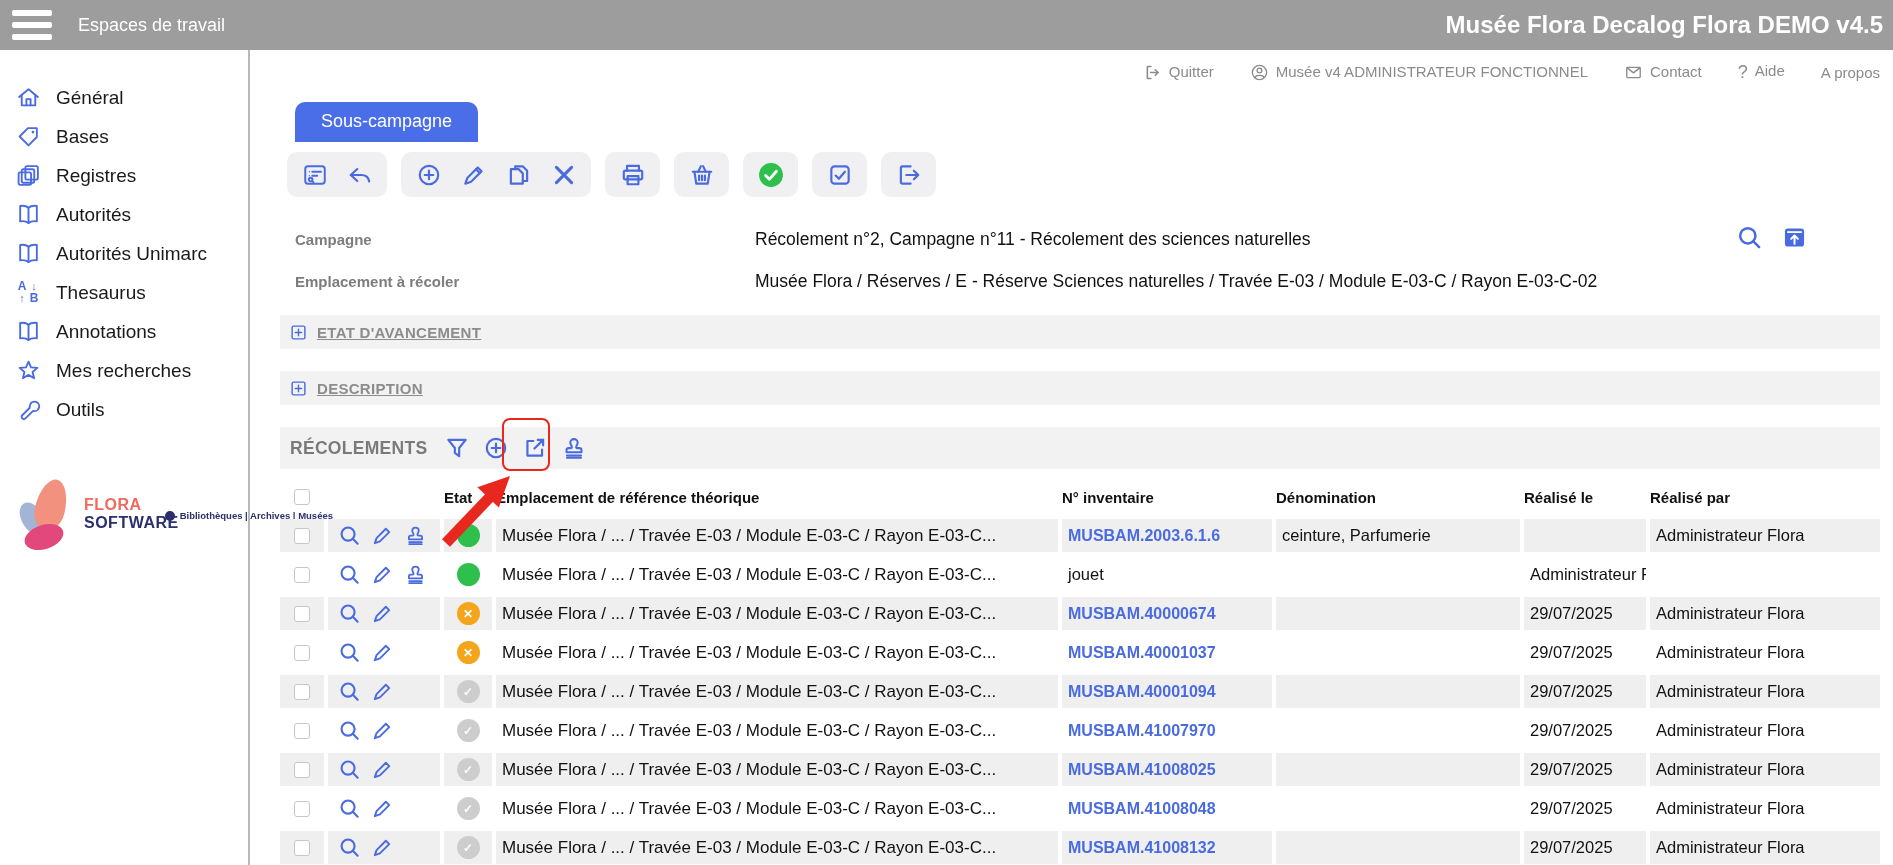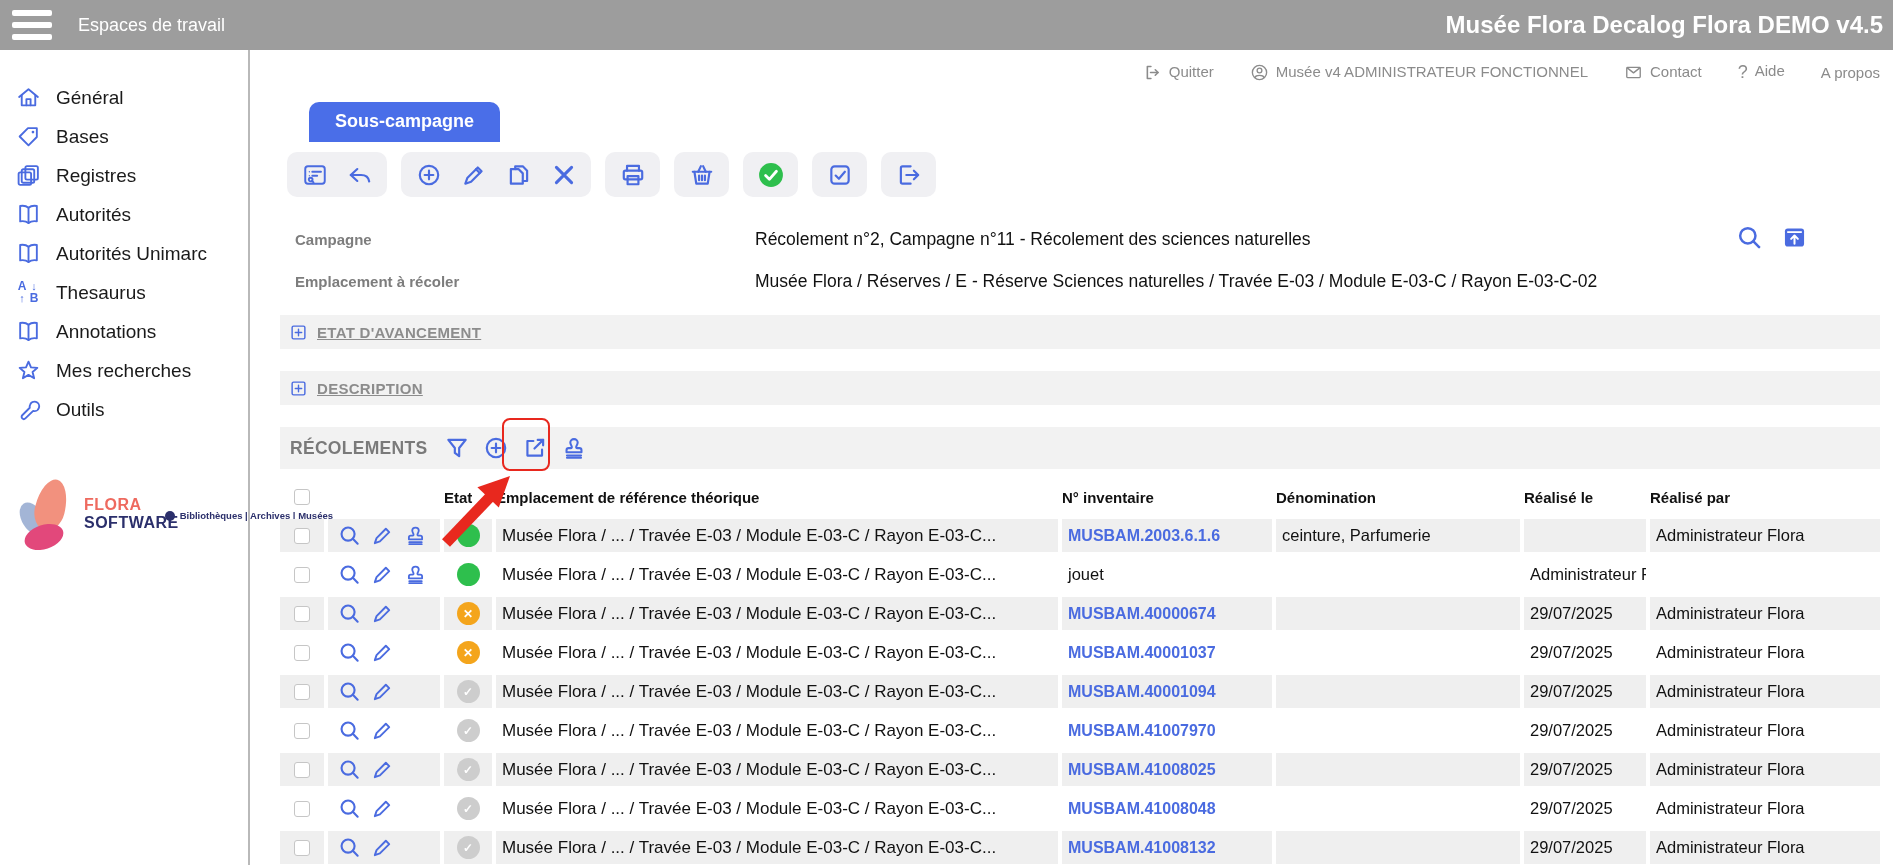"Sous-campagne" .tabrow { font-weight: bold -> none; margin-left: 29px -> 15px }
